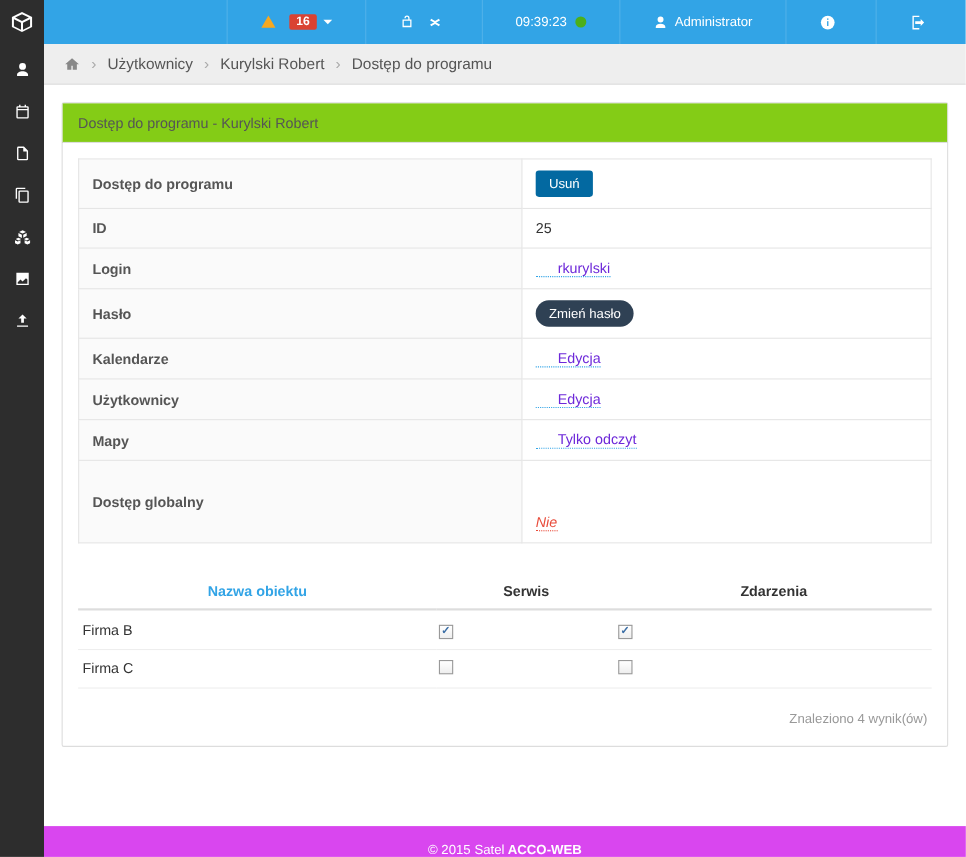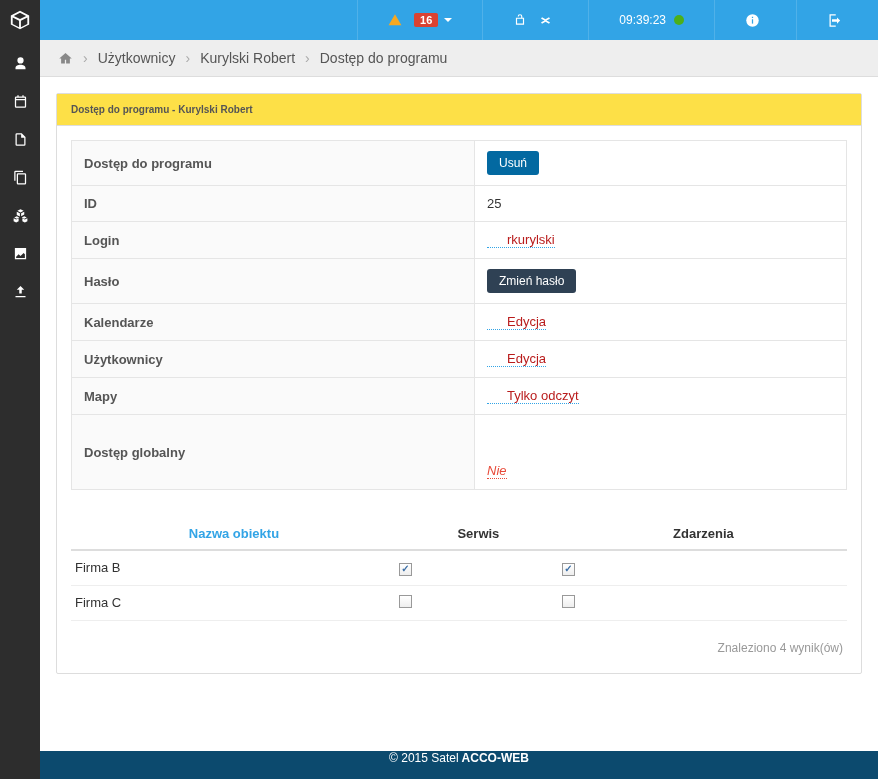"Administrator" div.topbar-item { html: none -> <div> <span> <svg> <path></path> </svg> </span> <span>Administrator</span> </div> }
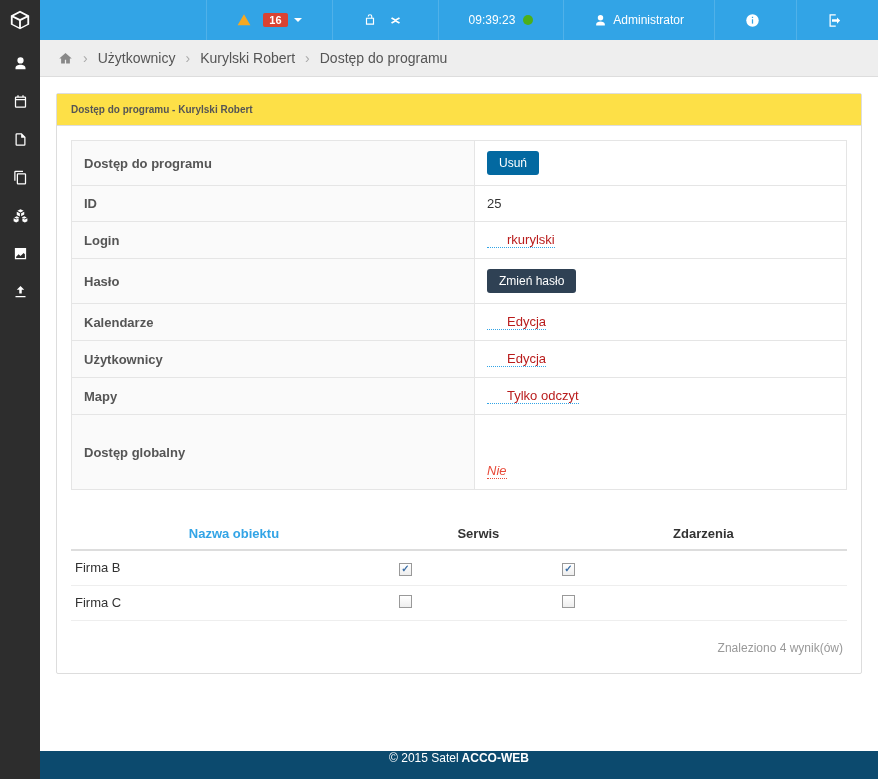"Dostęp do programu - Kurylski" .panel-heading { background: #fde047 -> #84cc16; font-size: 10px -> 13px; font-weight: bold -> normal }
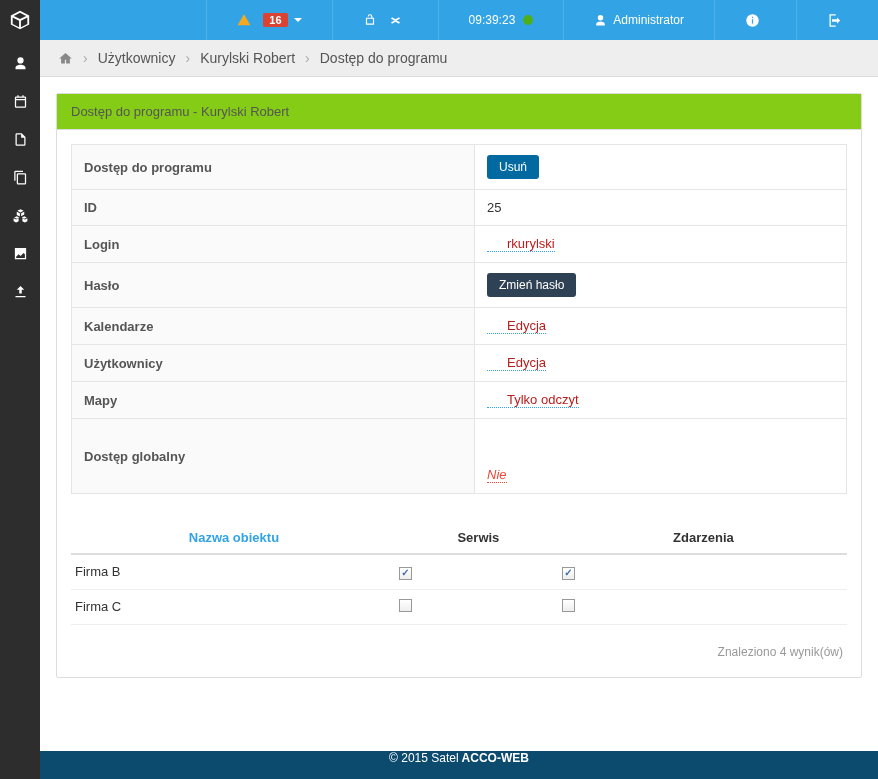"rkurylski" .link-dotted { color: #b91c1c -> #6d28d9 }
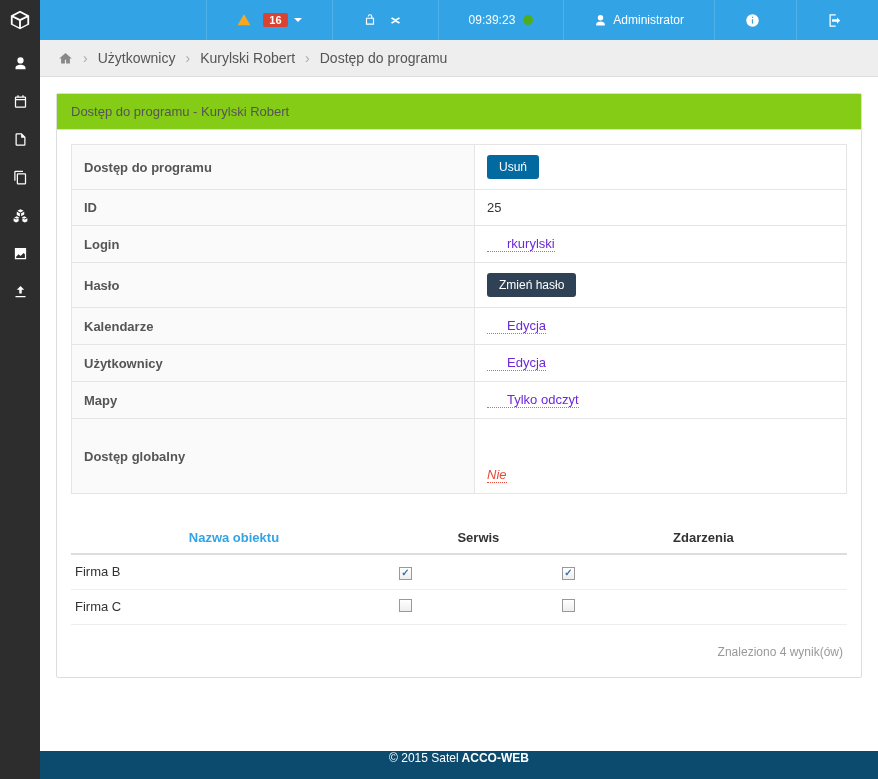"Zmień hasło" .btn-dark { border-radius: none -> 12px }
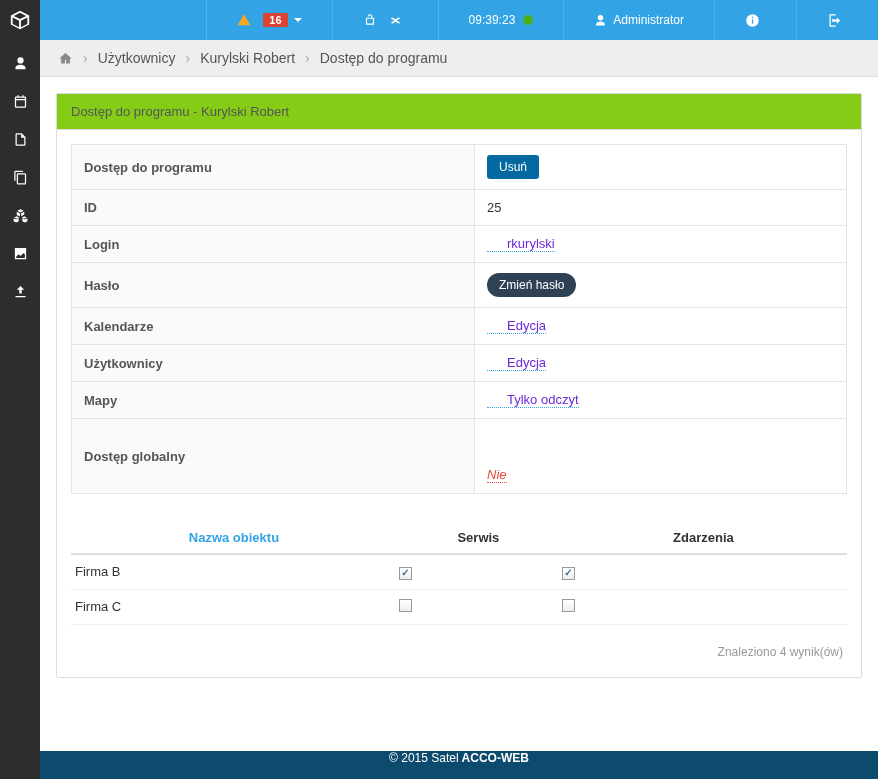"© 2015 Satel" .footer { align-items: flex-start -> flex-end; background: #0c4a6e -> #d946ef }
